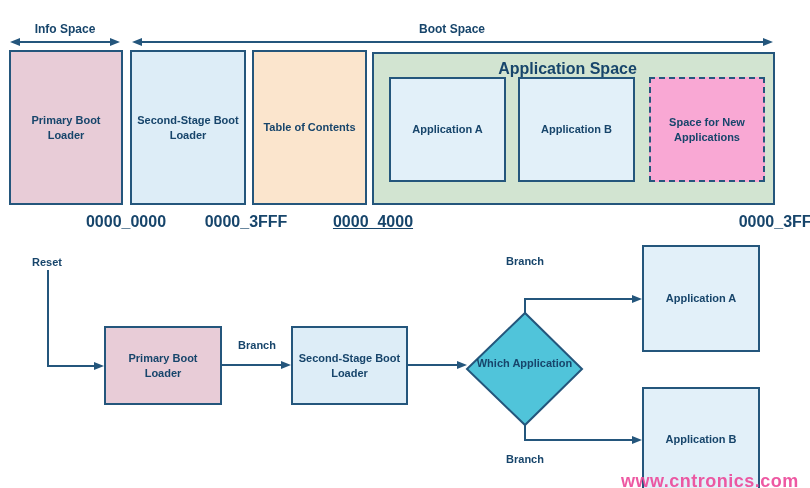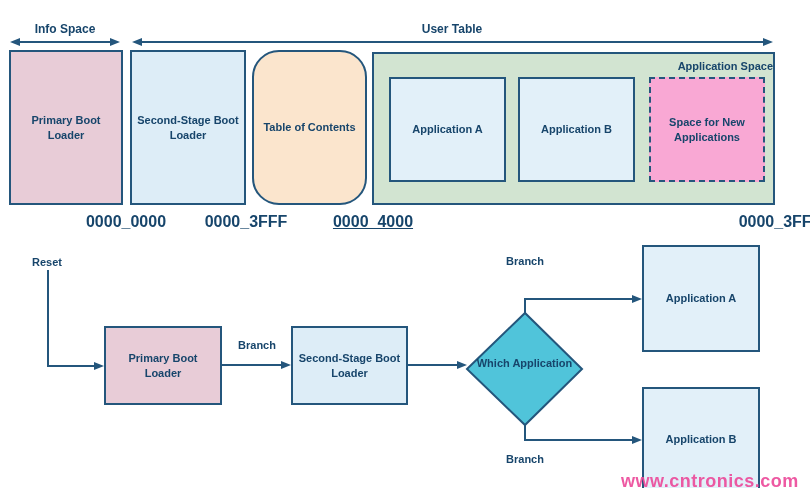"User Table" div.lbl { text: User Table -> Boot Space }
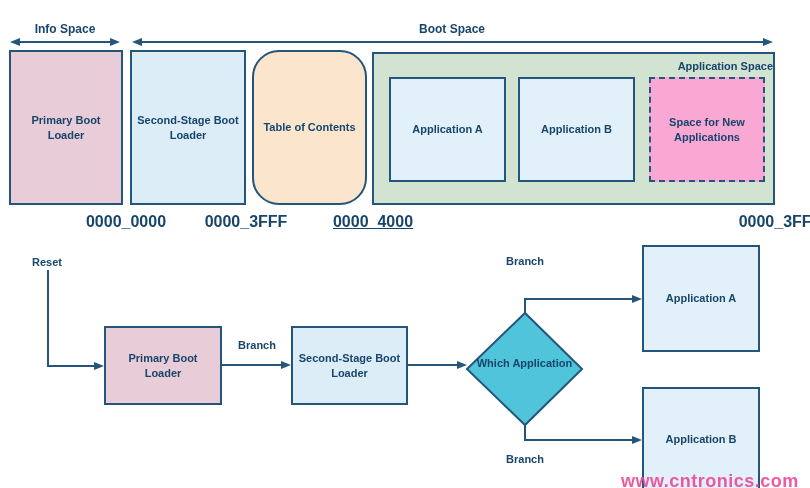"Application Space" .container-label { font-size: 11px -> 16px; right: 0 -> 12px; text-align: right -> center }
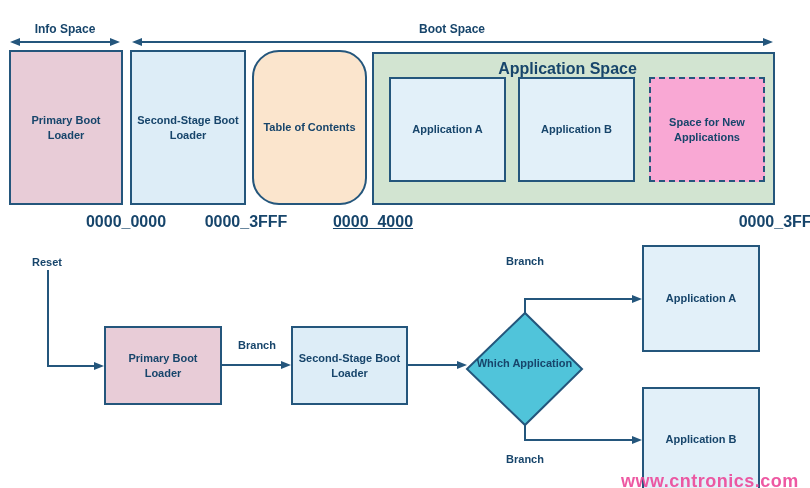"Table of Contents" div.block { border-radius: 27px -> none }
